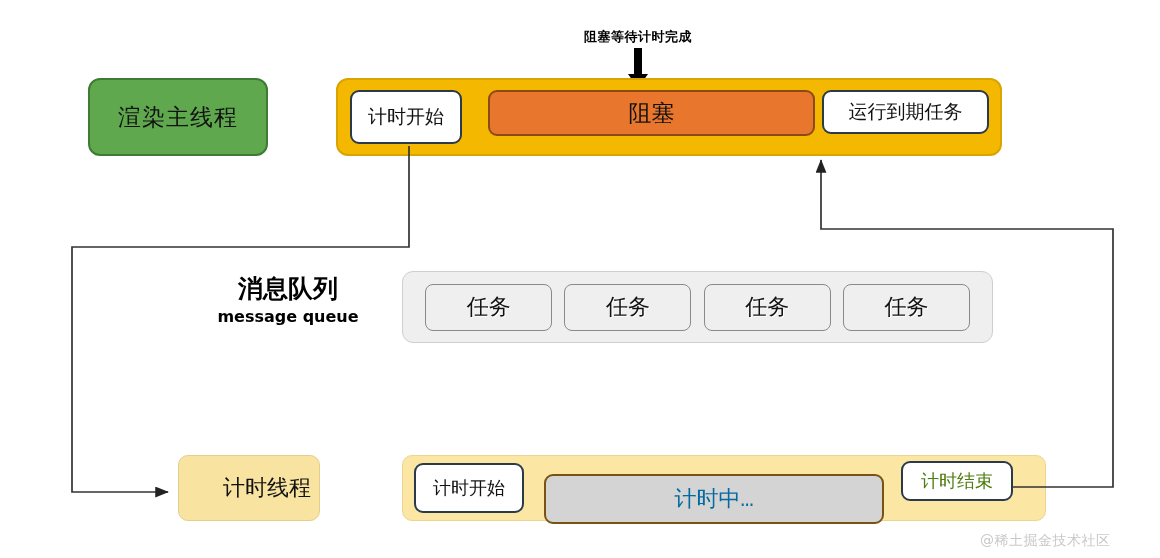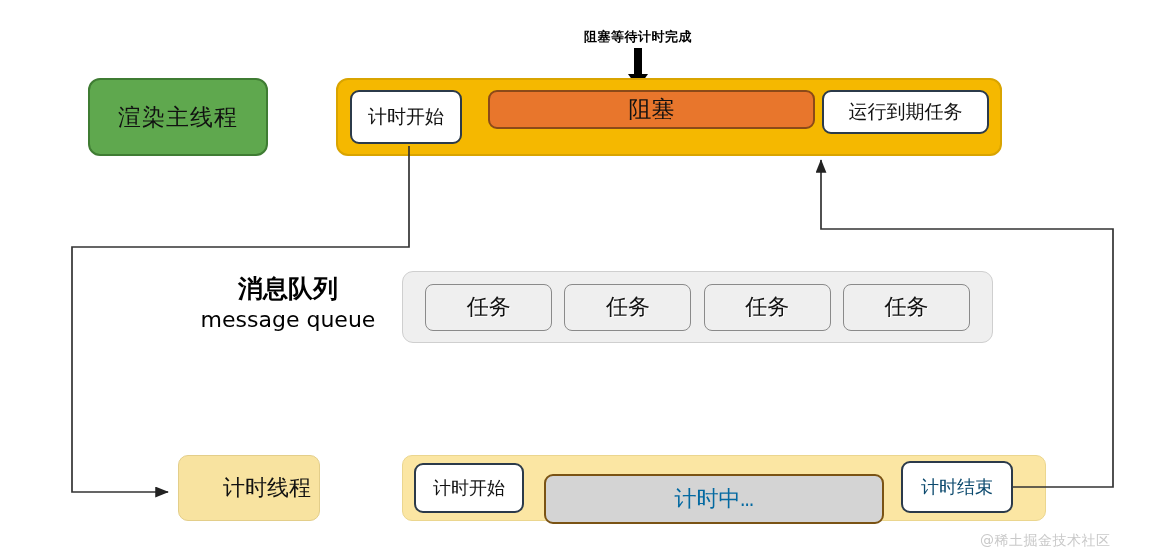"阻塞" .top-seg-block { height: 39px -> 46px }
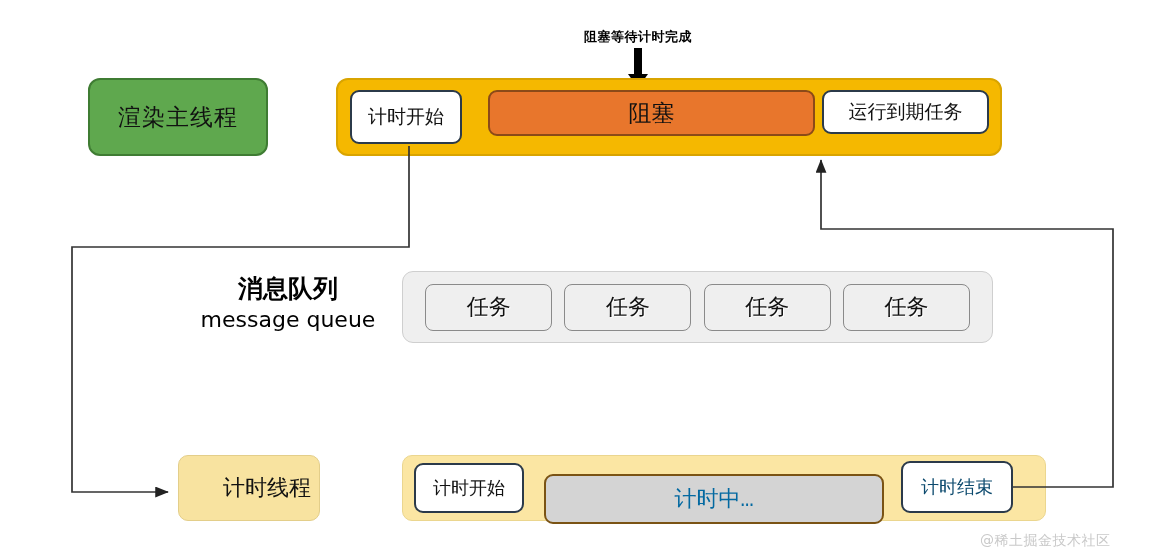"message queue" .mq-label-en { font-size: 22px -> 16px; font-weight: normal -> bold }
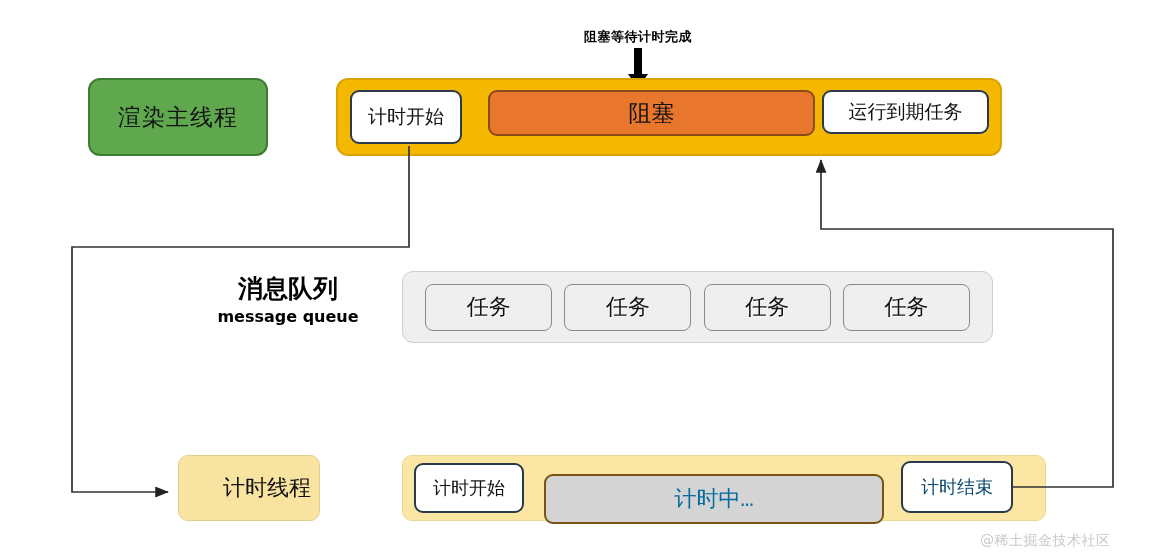"计时结束" .bot-seg-end { color: #0c4a6e -> #4d7c0f; height: 52px -> 40px }
